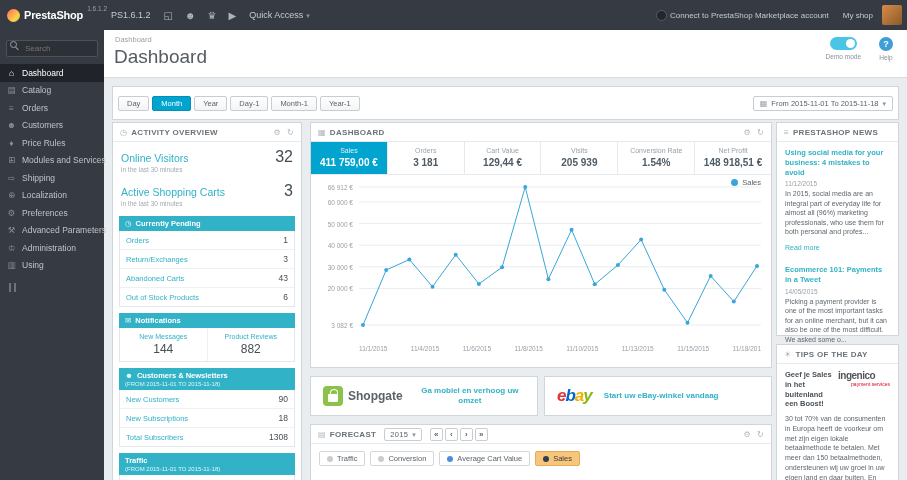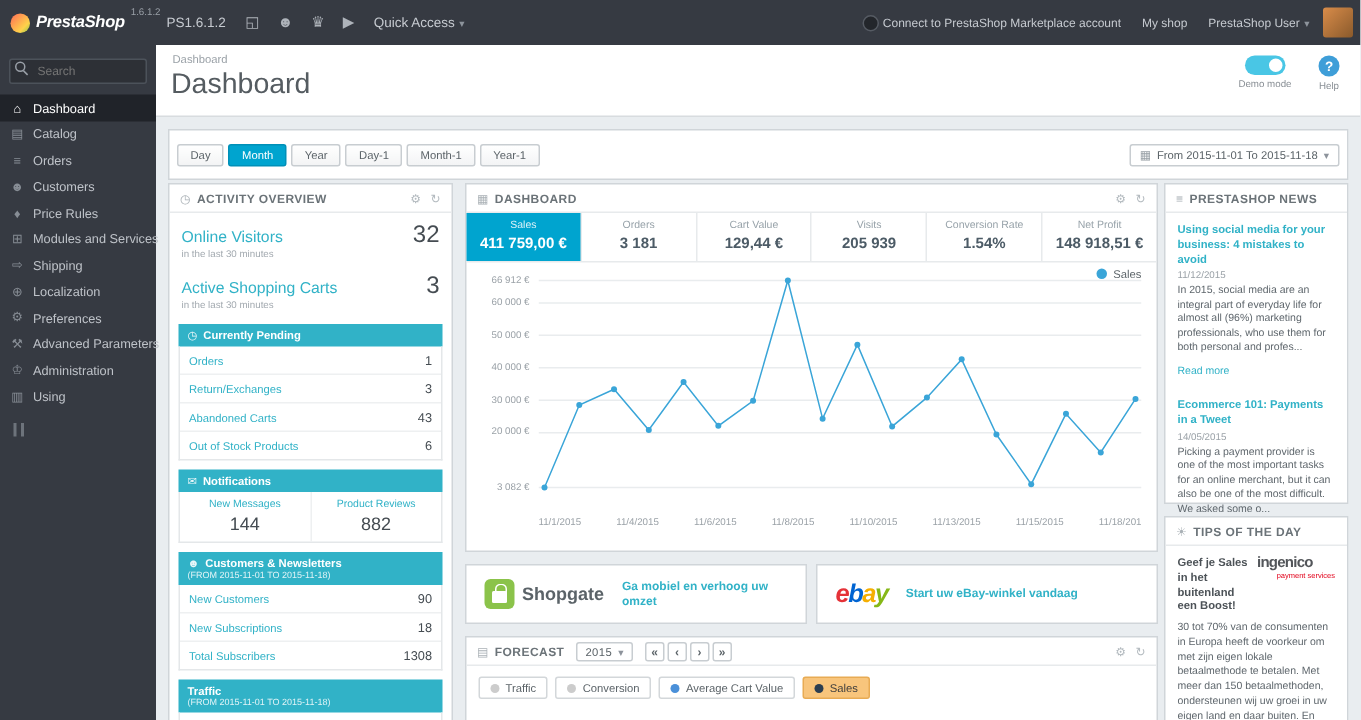"PrestaShop" .logo-text { font-style: italic -> none }
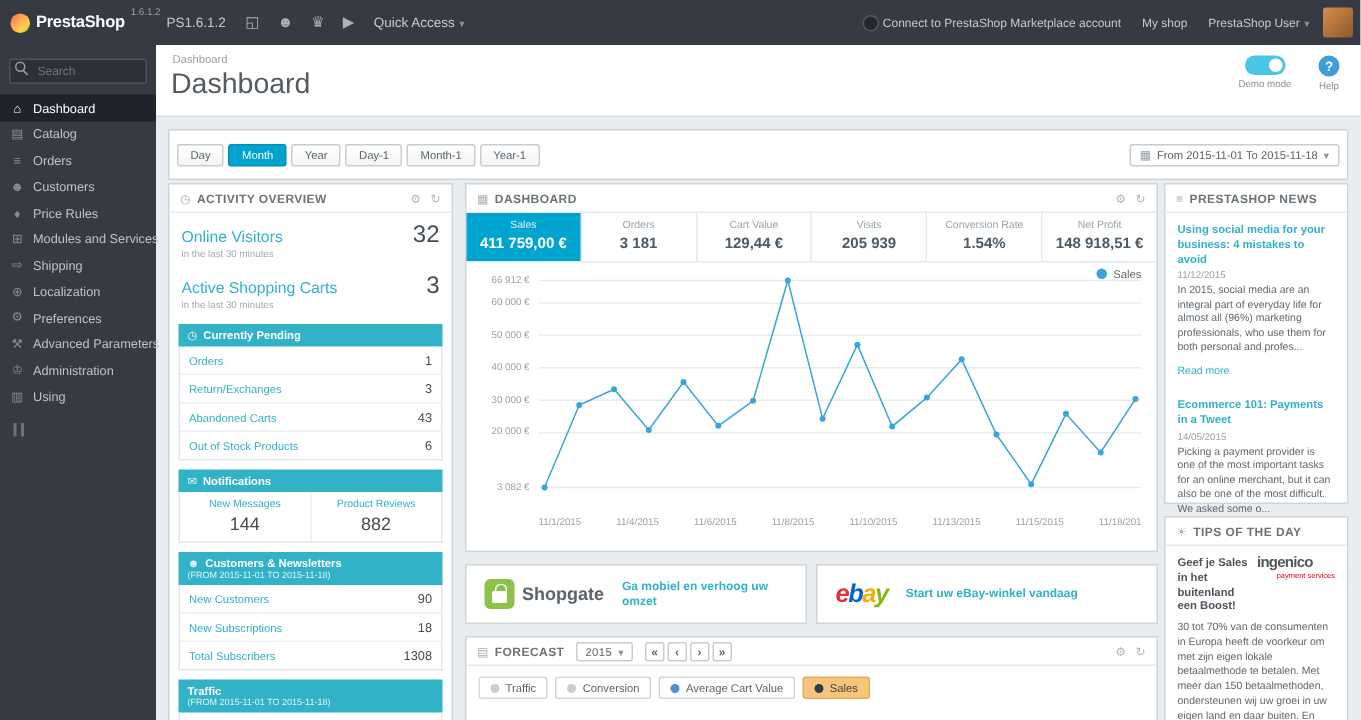"PrestaShop User" span.tb-item { html: <span> <span>PrestaShop User</span> <span></span> </span> -> none }
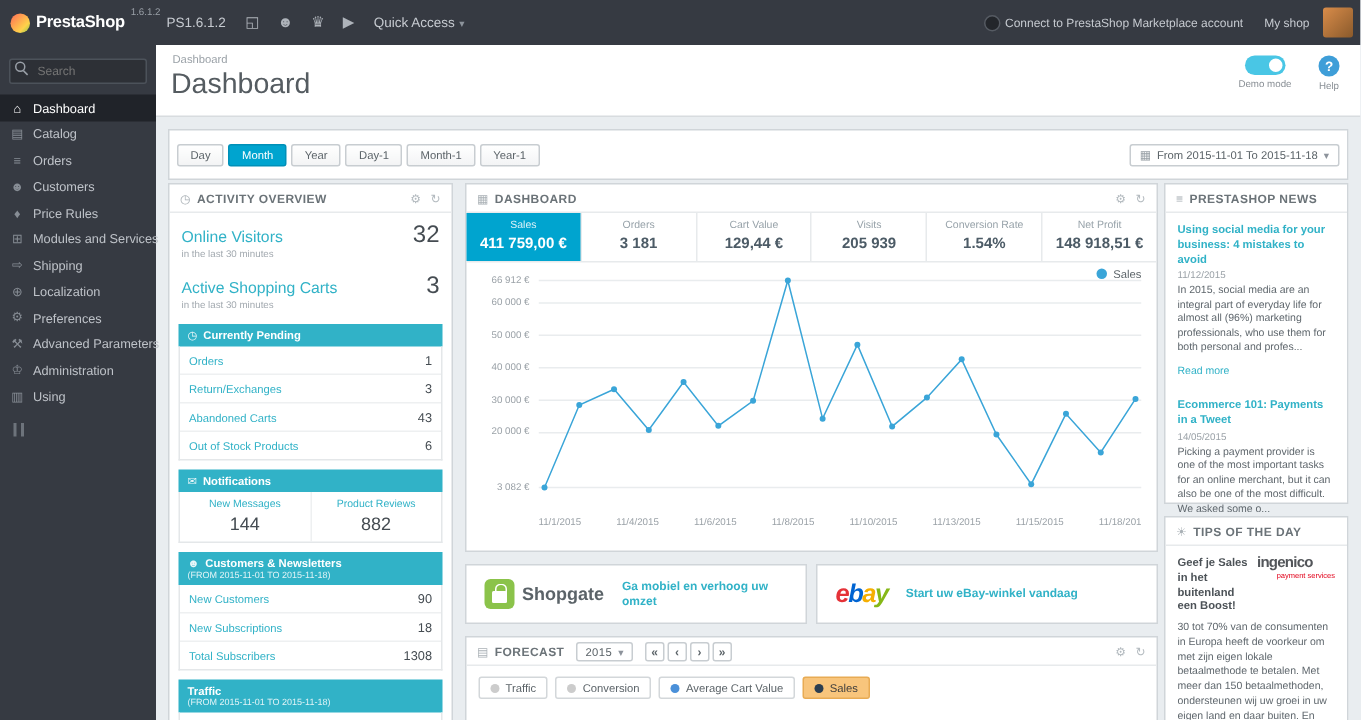"Shopgate" .module-box { text-align: none -> center }
